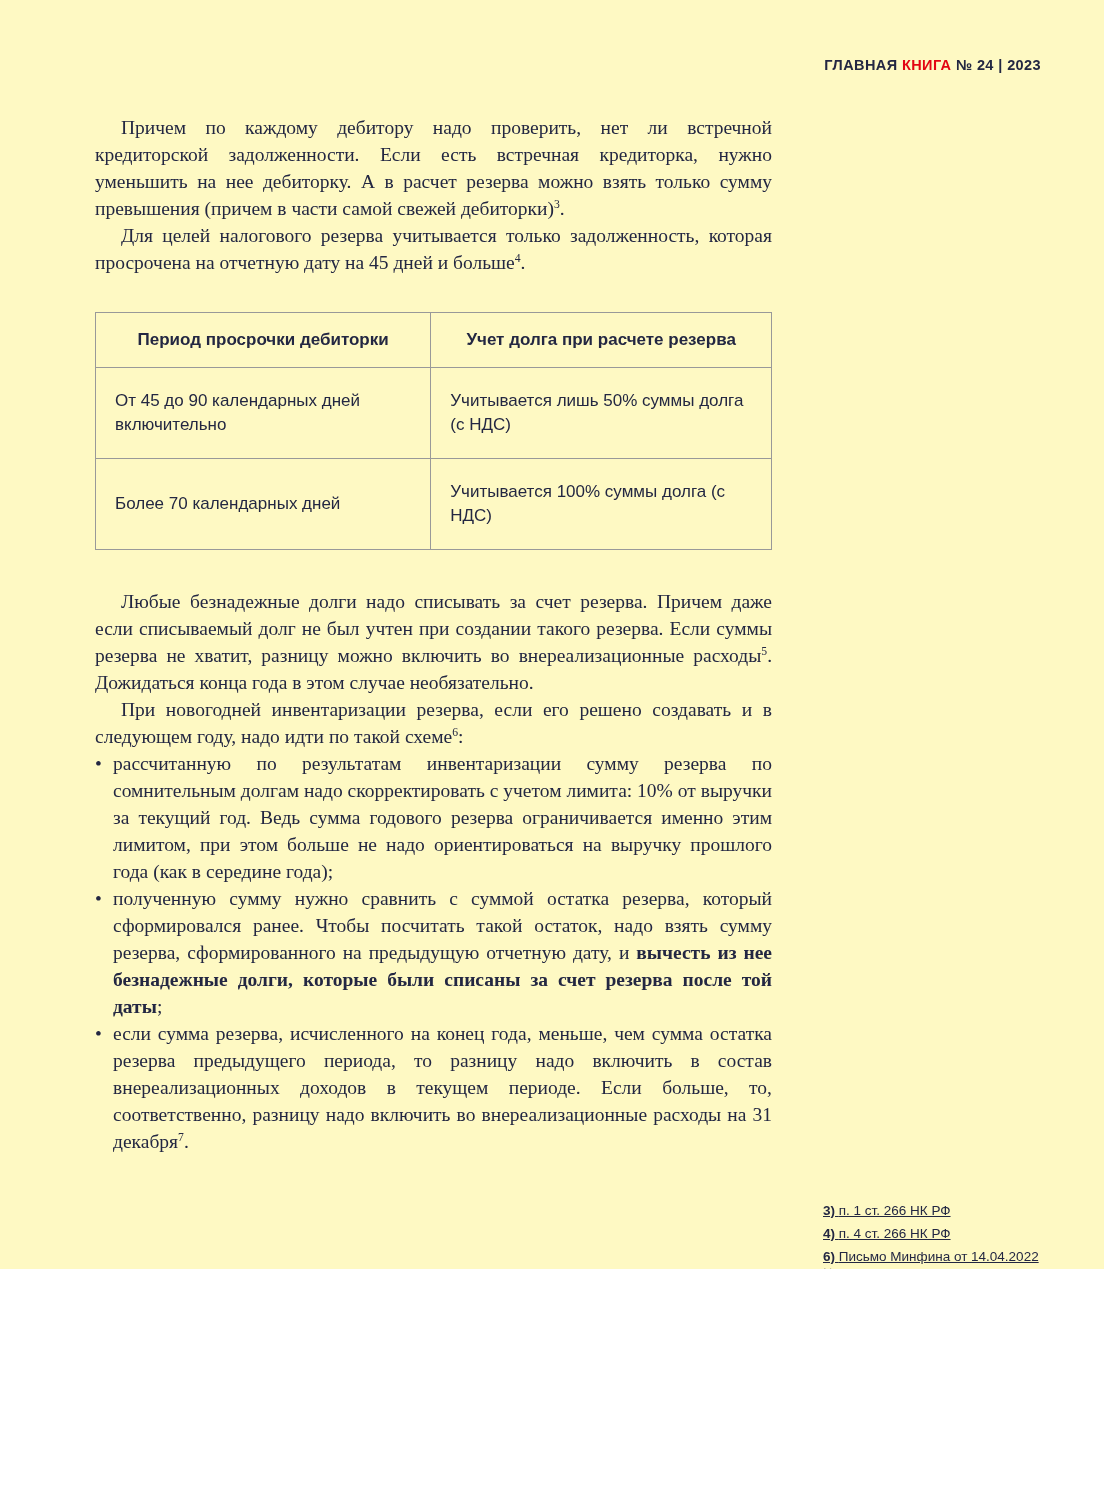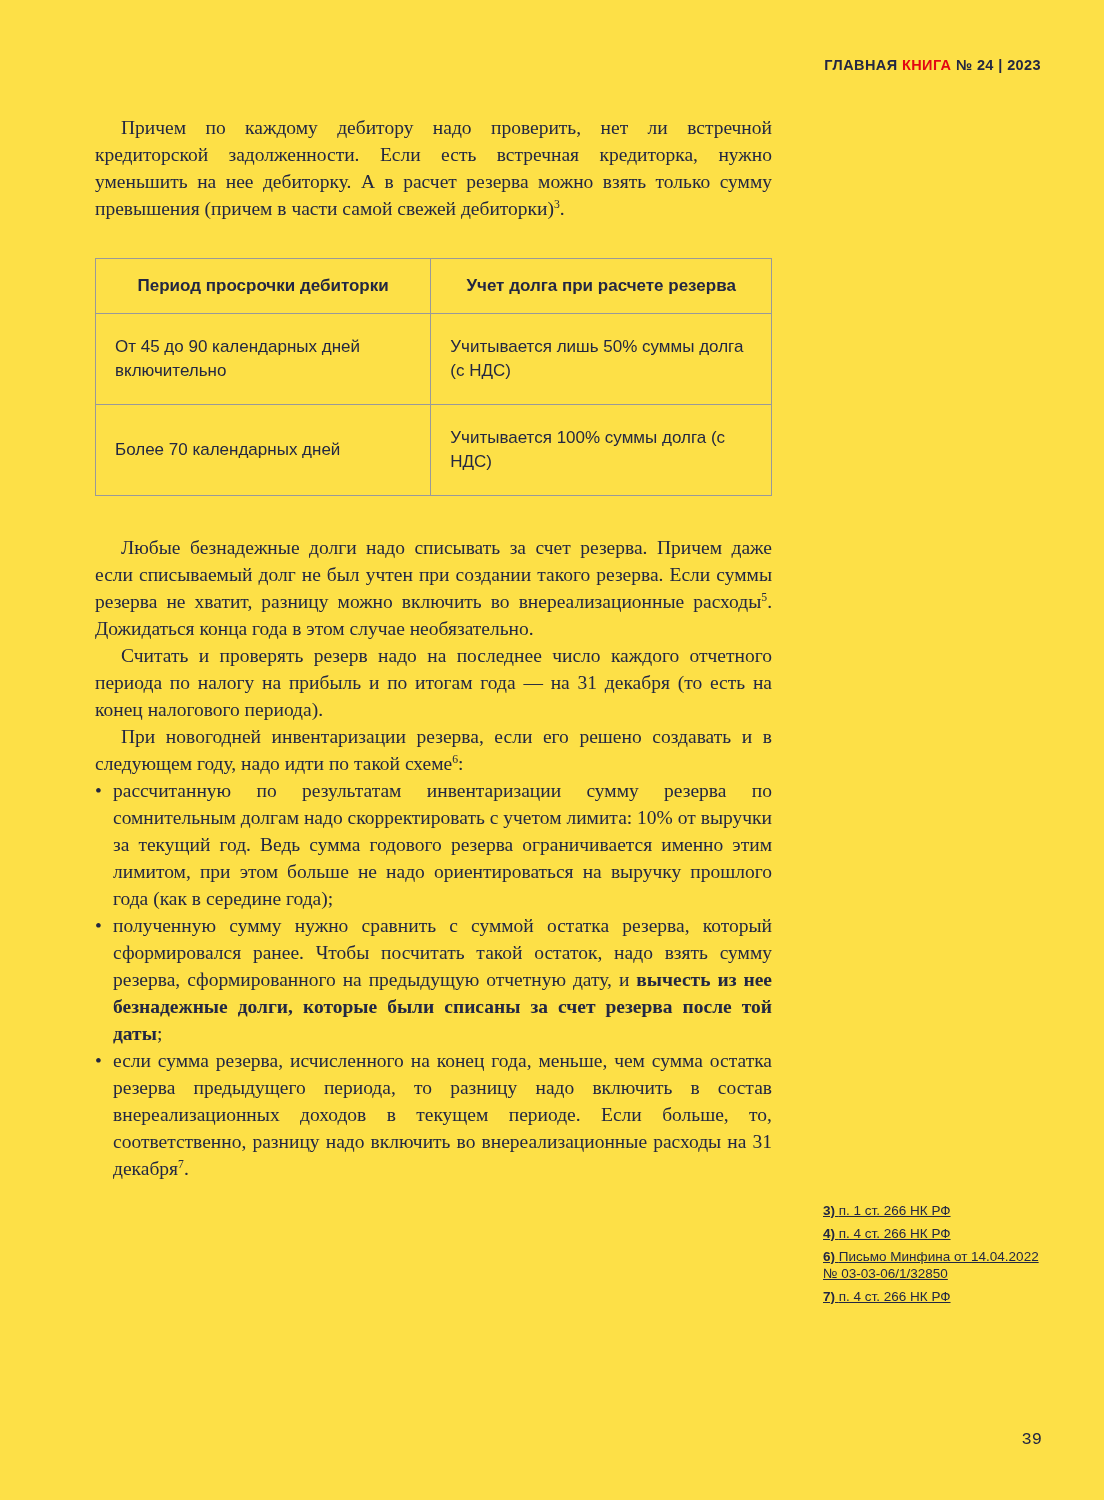"ГЛАВНАЯ КНИГА № 24 |" .page { background: #fde047 -> #fef9c3; height: 1500px -> 1269px }
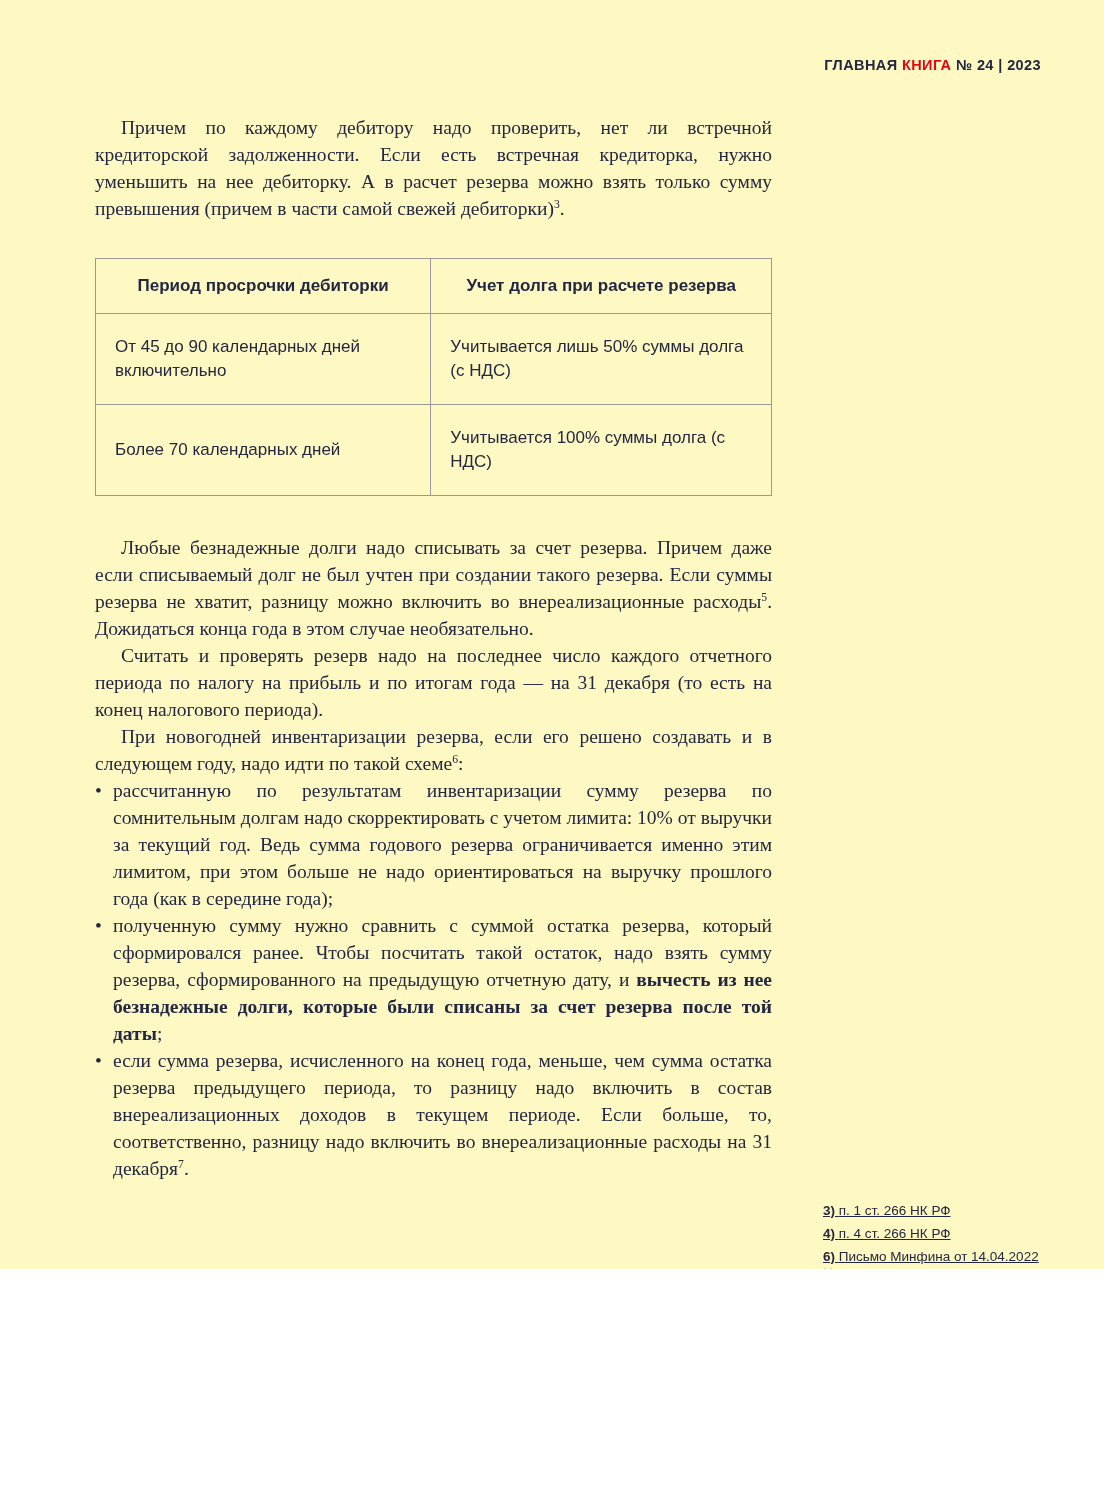"Для целей налогового резерва учитывается" div.para { html: none -> <div><span>Для целей налогового резерва учитывается только задолженность, которая просрочена на отчетную дату на 45 дней и больше</span><sup>4</sup><span>.</span></div> }
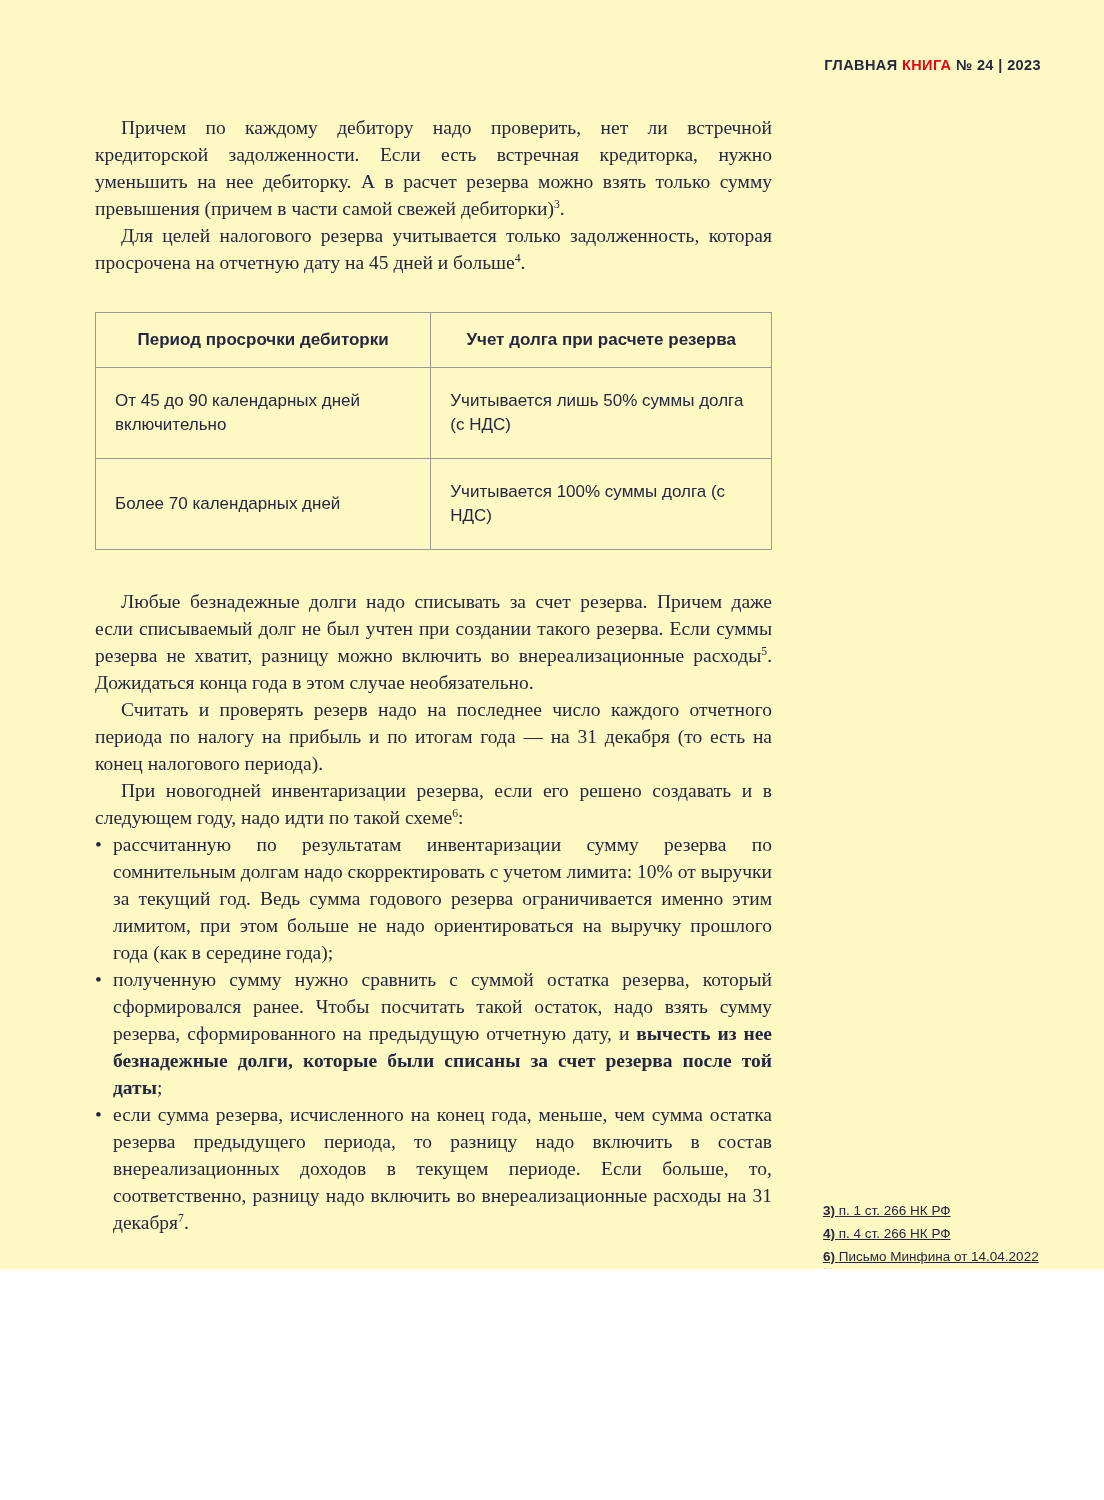"Считать и проверять резерв надо" div.para { html: <div><span>Считать и проверять резерв надо на последнее число каждого отчетного периода по налогу на прибыль и по итогам года — на 31 декабря (то есть на конец налогового периода).</span></div> -> none }
